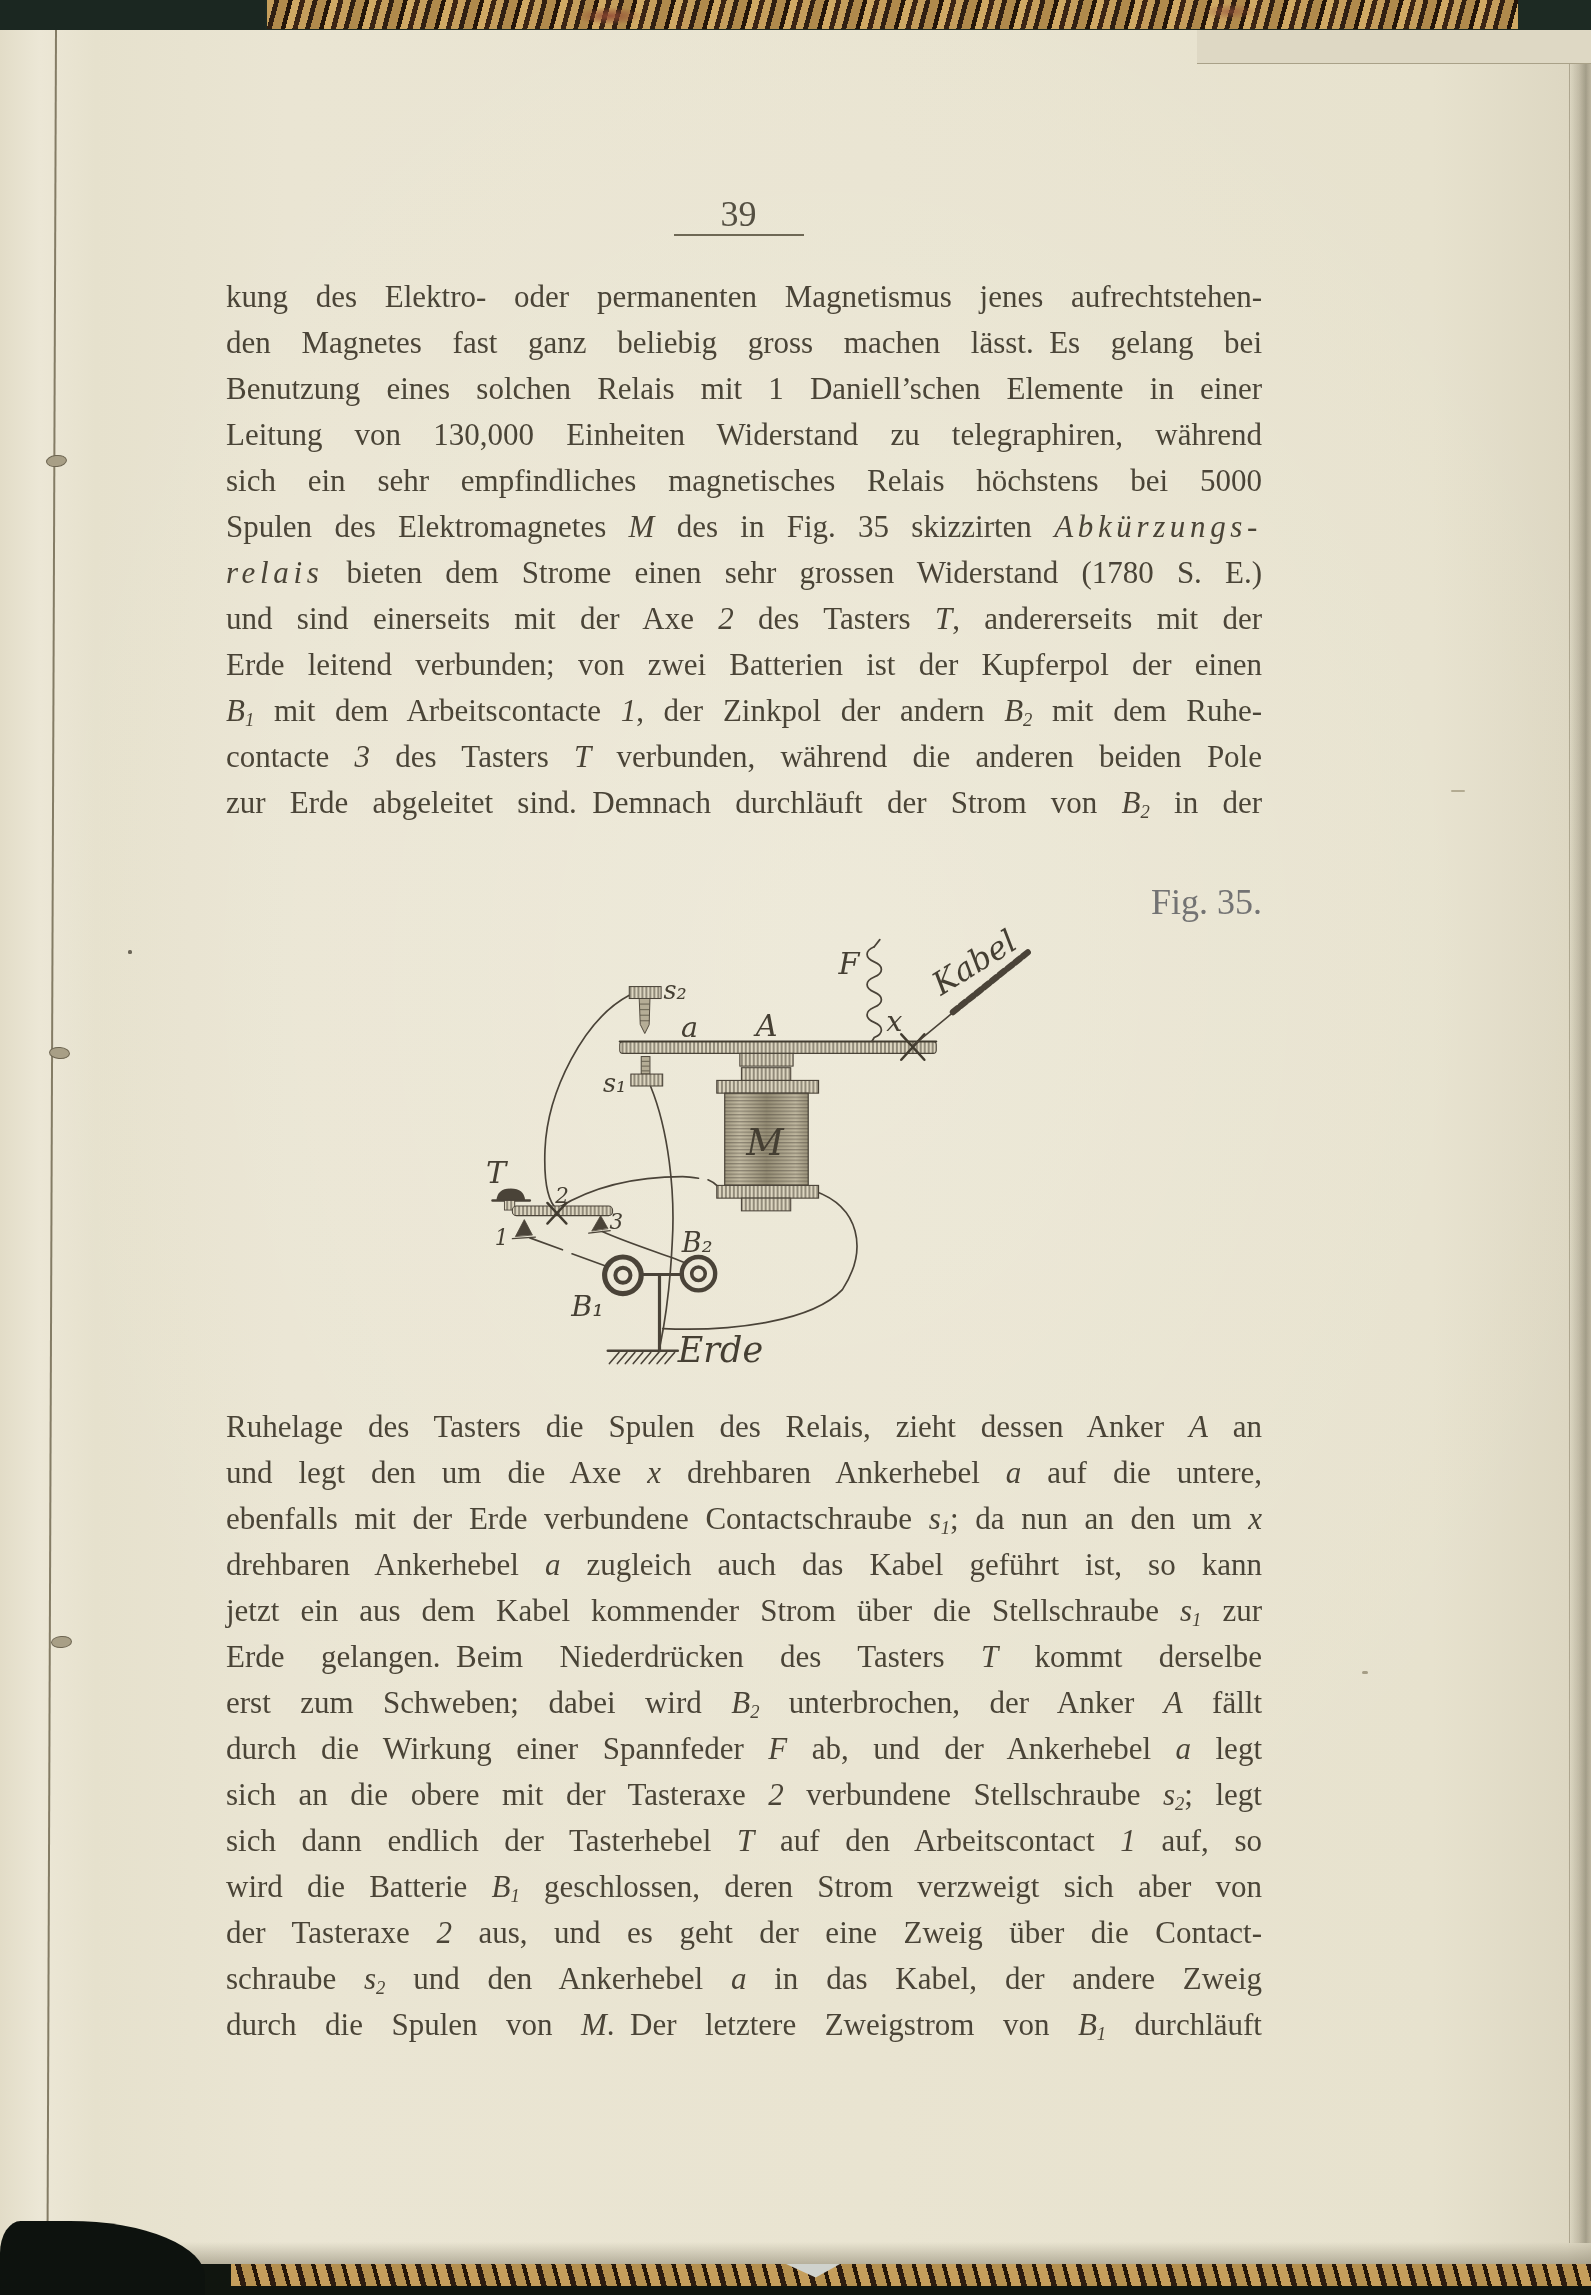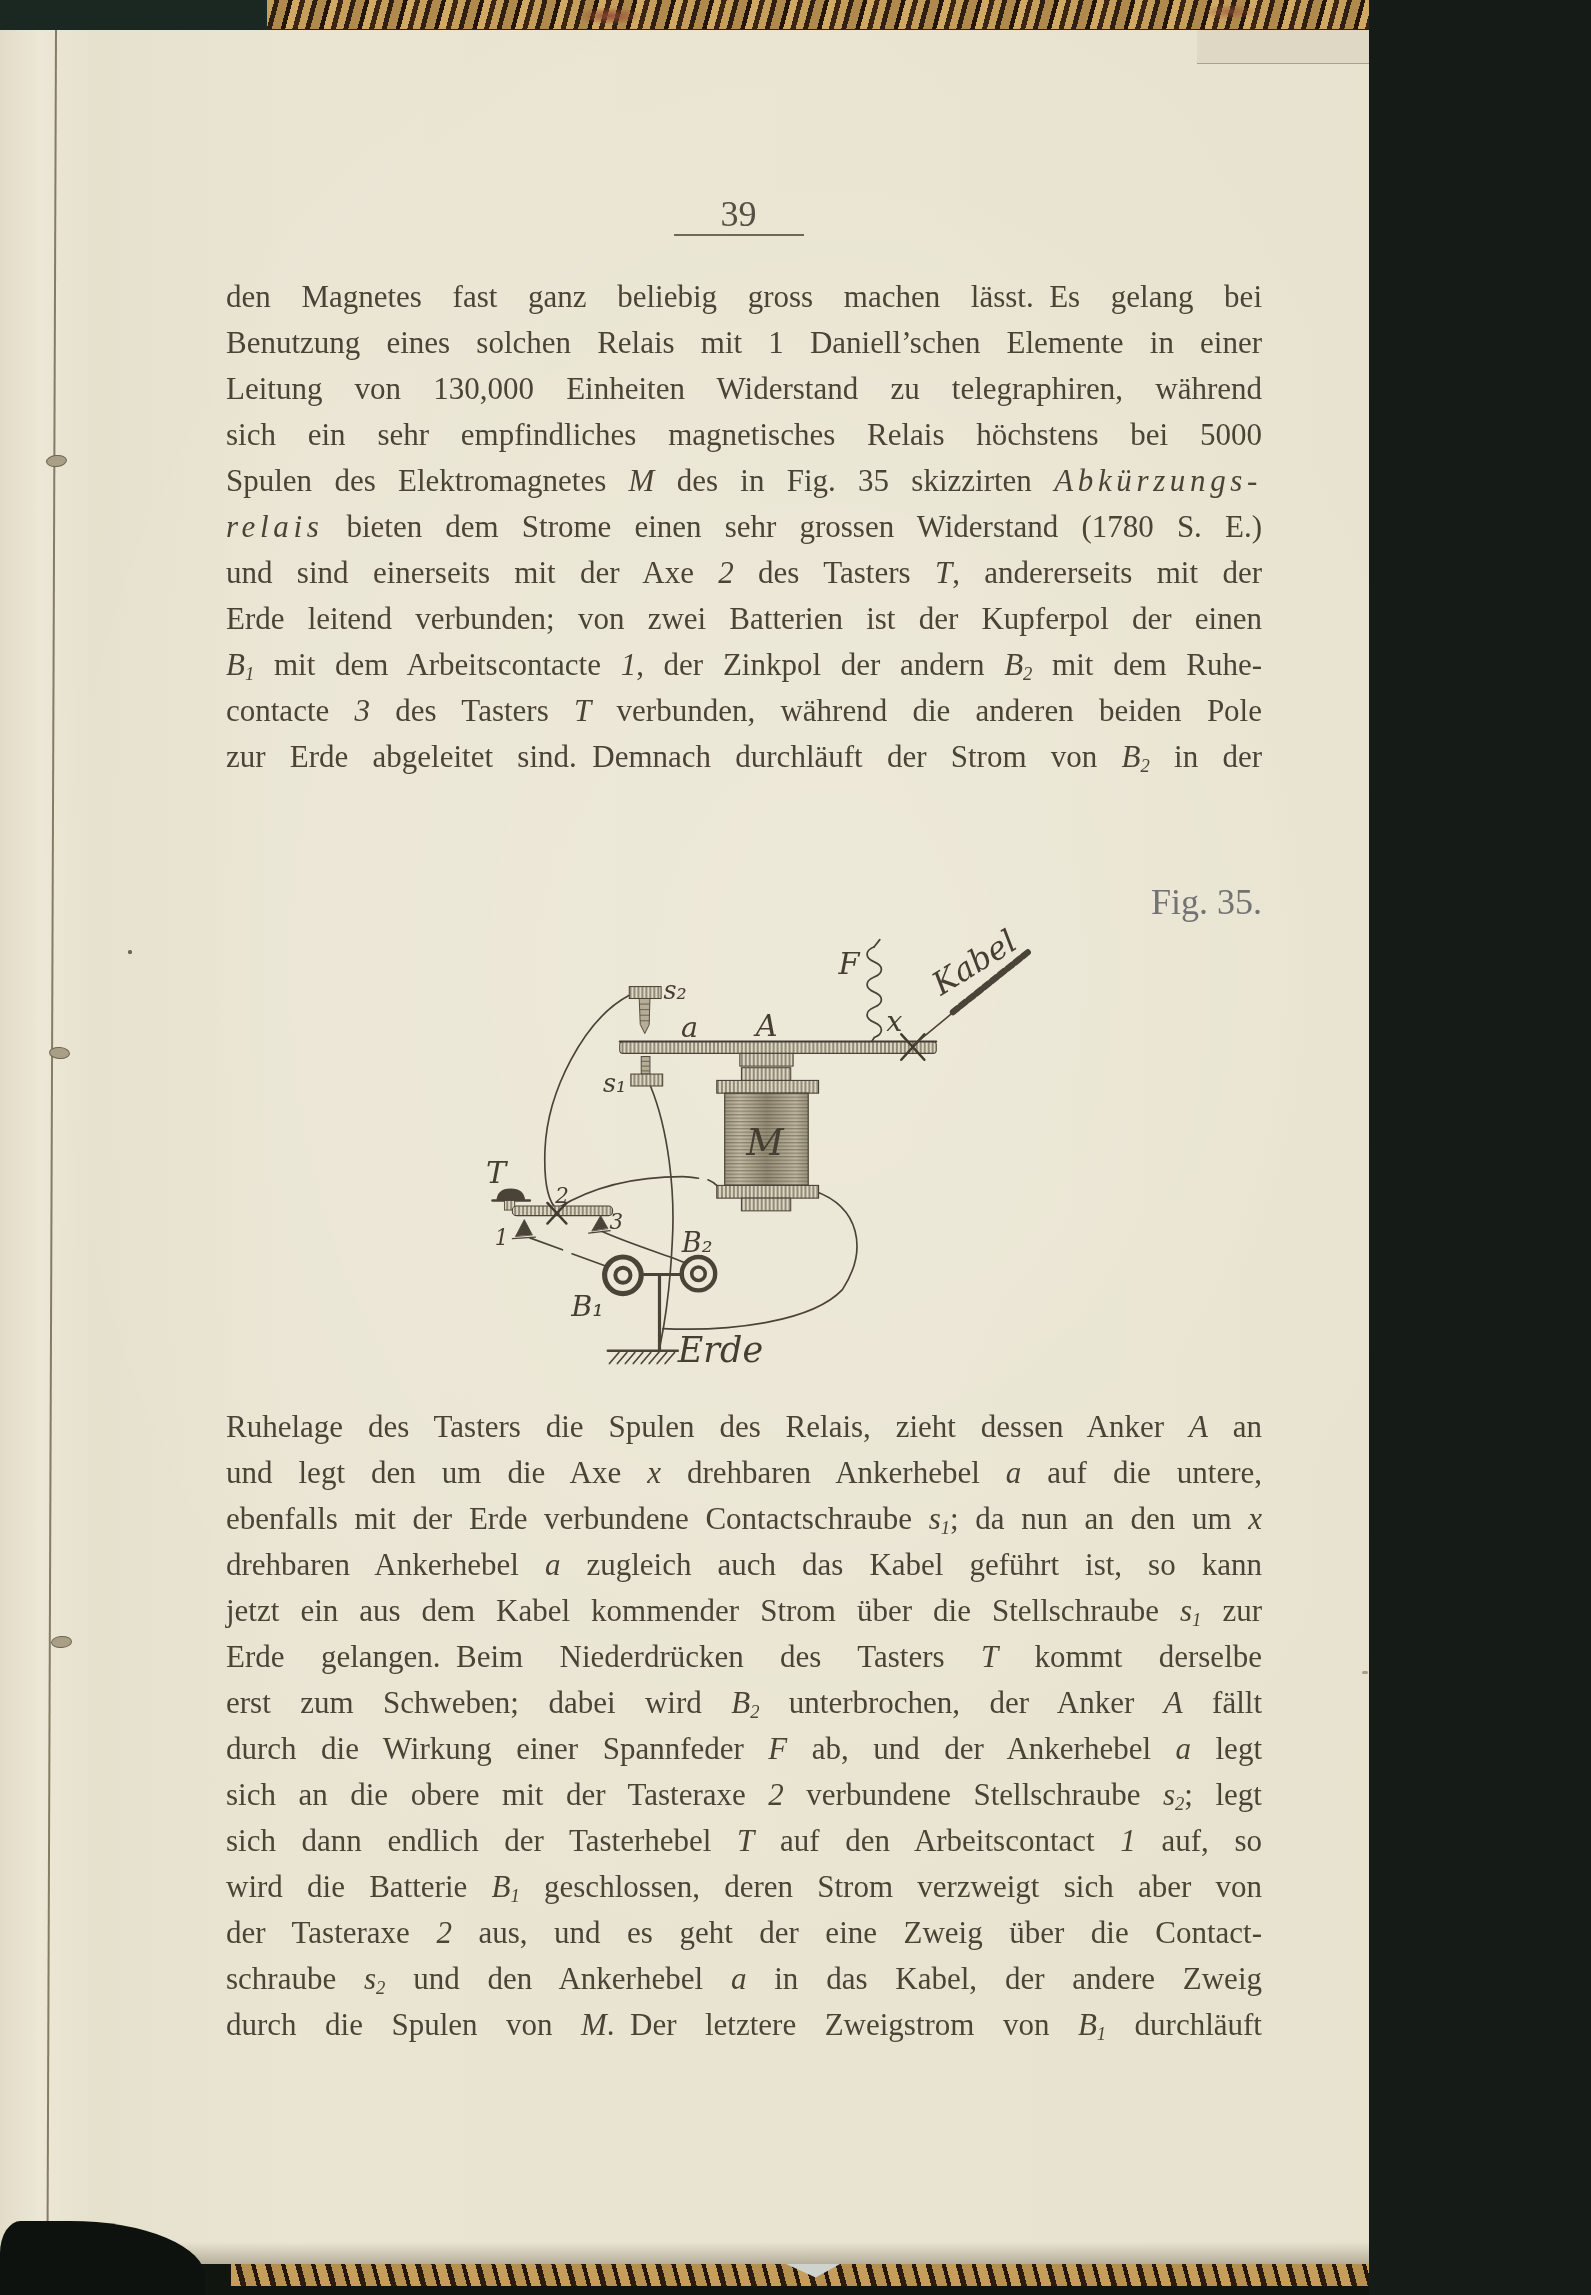"39" .canvas { width: 1369px -> 1591px }
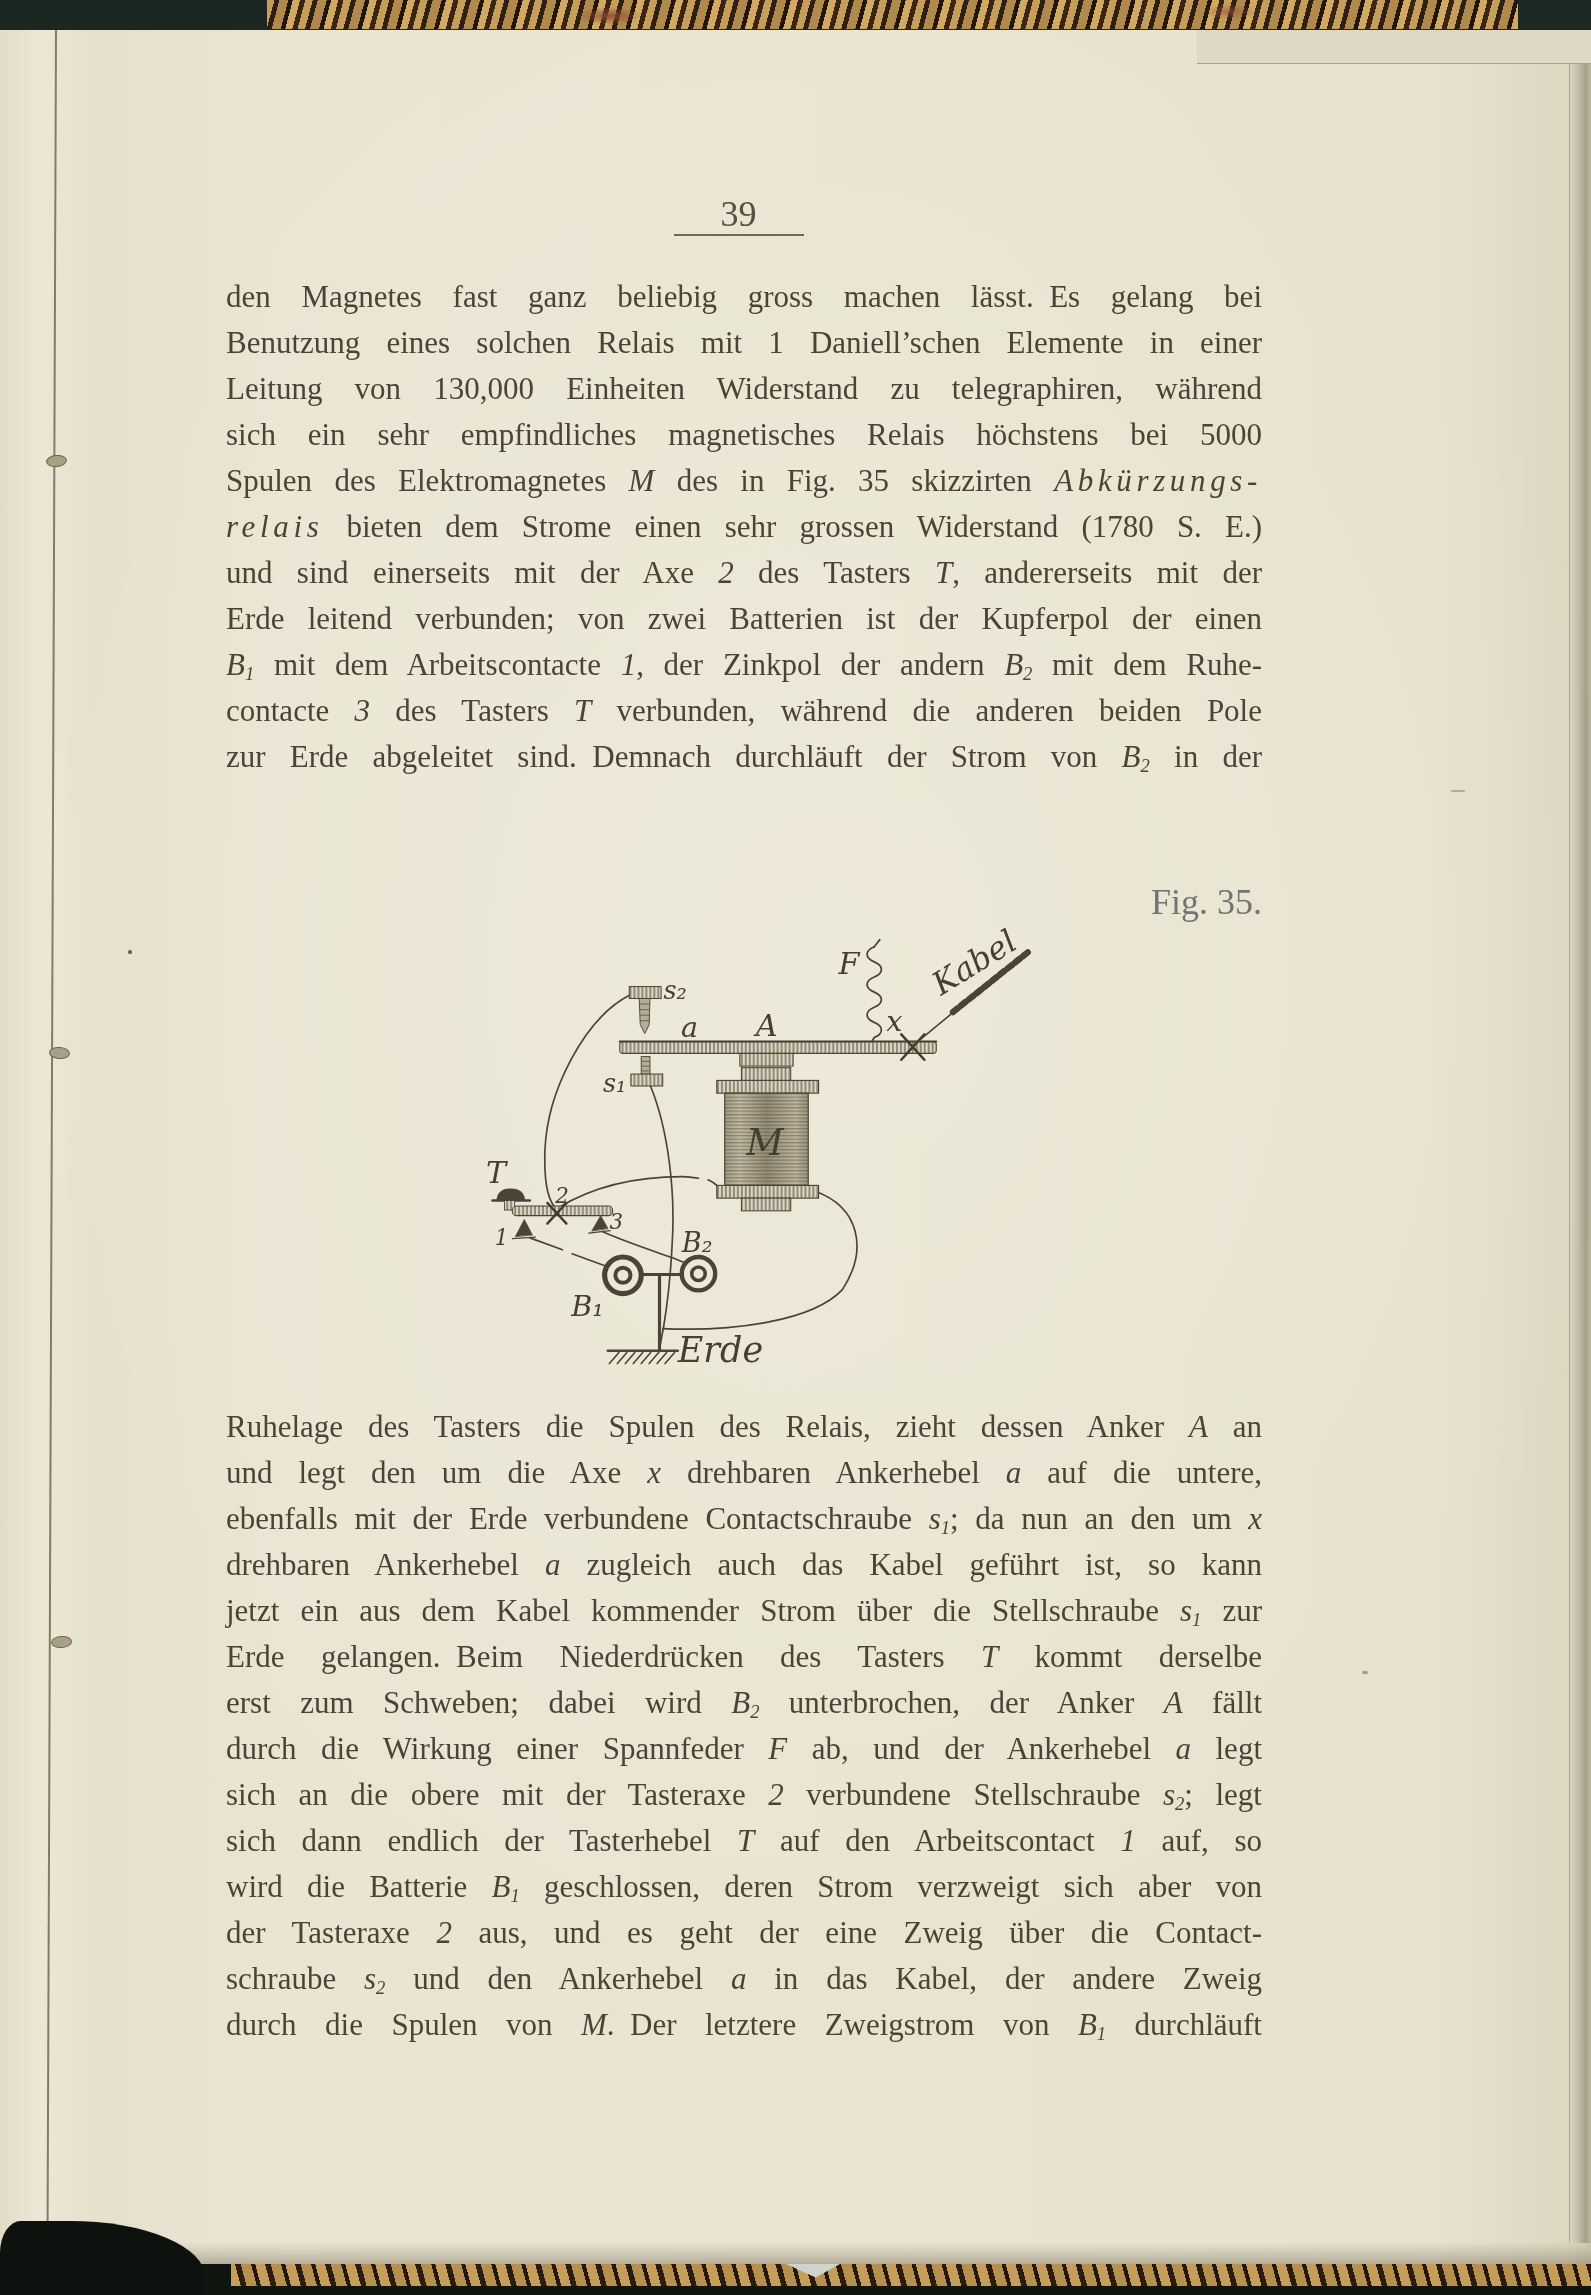"kung des Elektro- oder permanenten" div.line { html: none -> <div>kung des Elektro- oder permanenten Magnetismus jenes aufrechtstehen-</div> }
